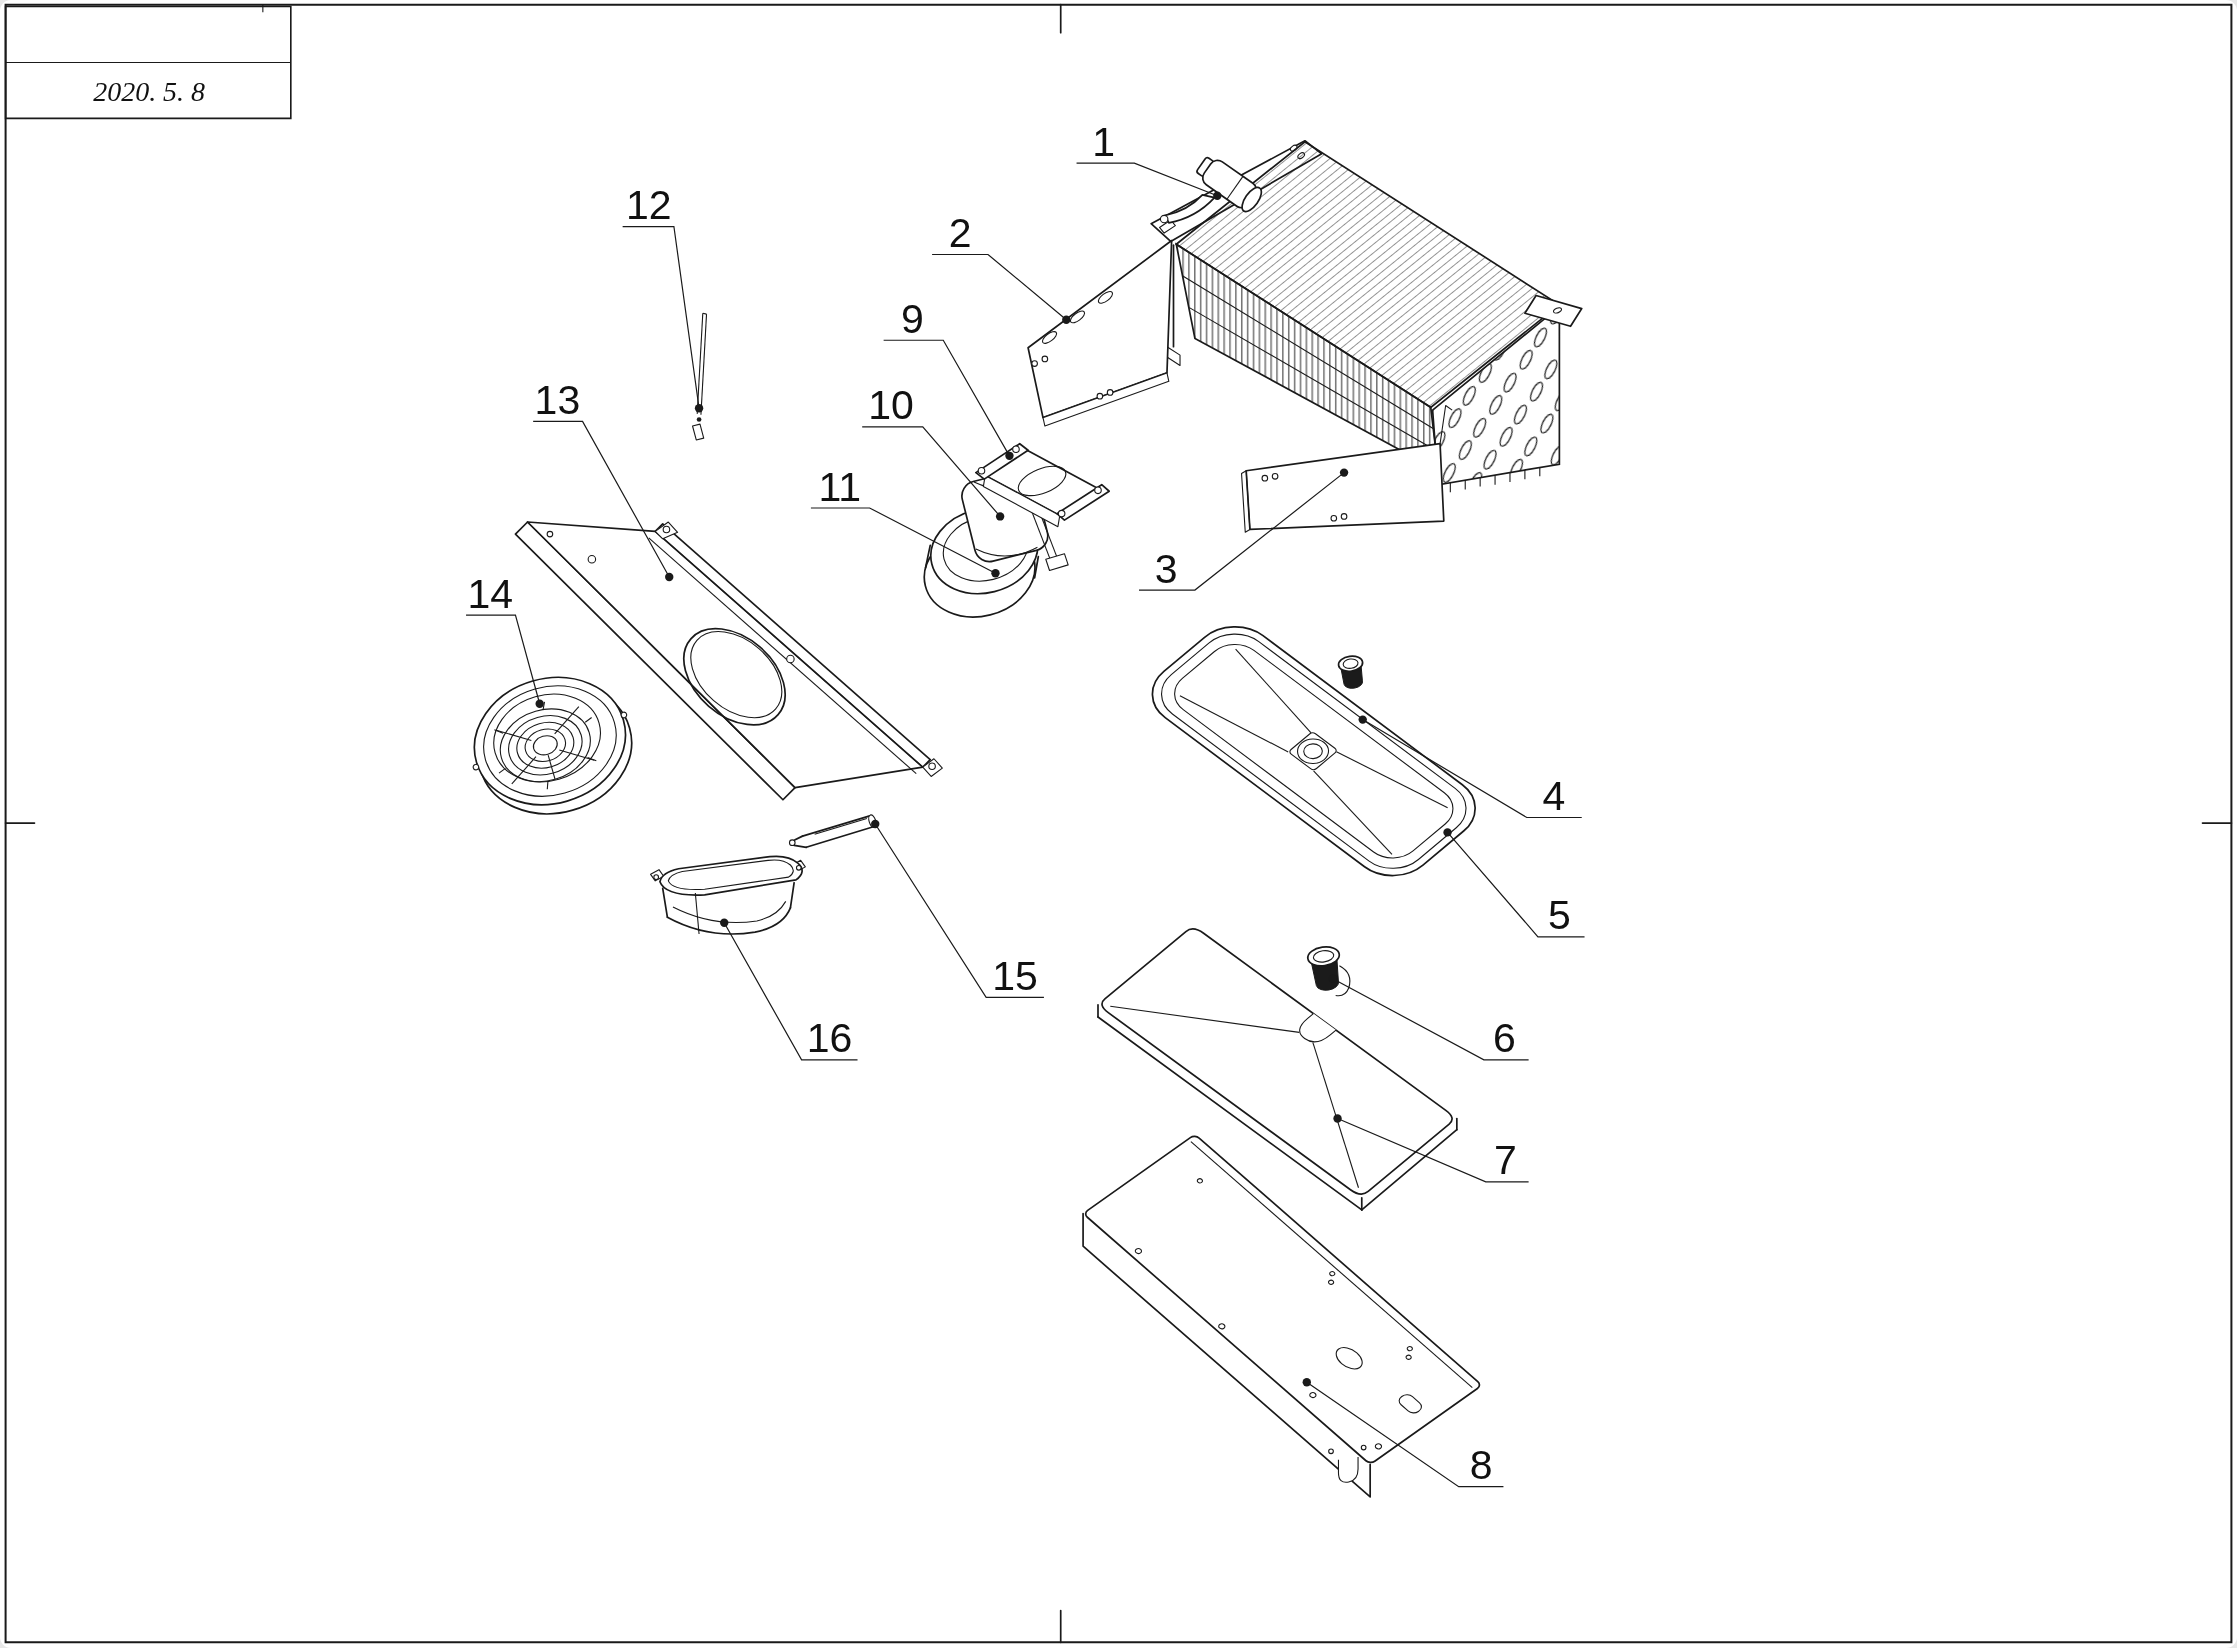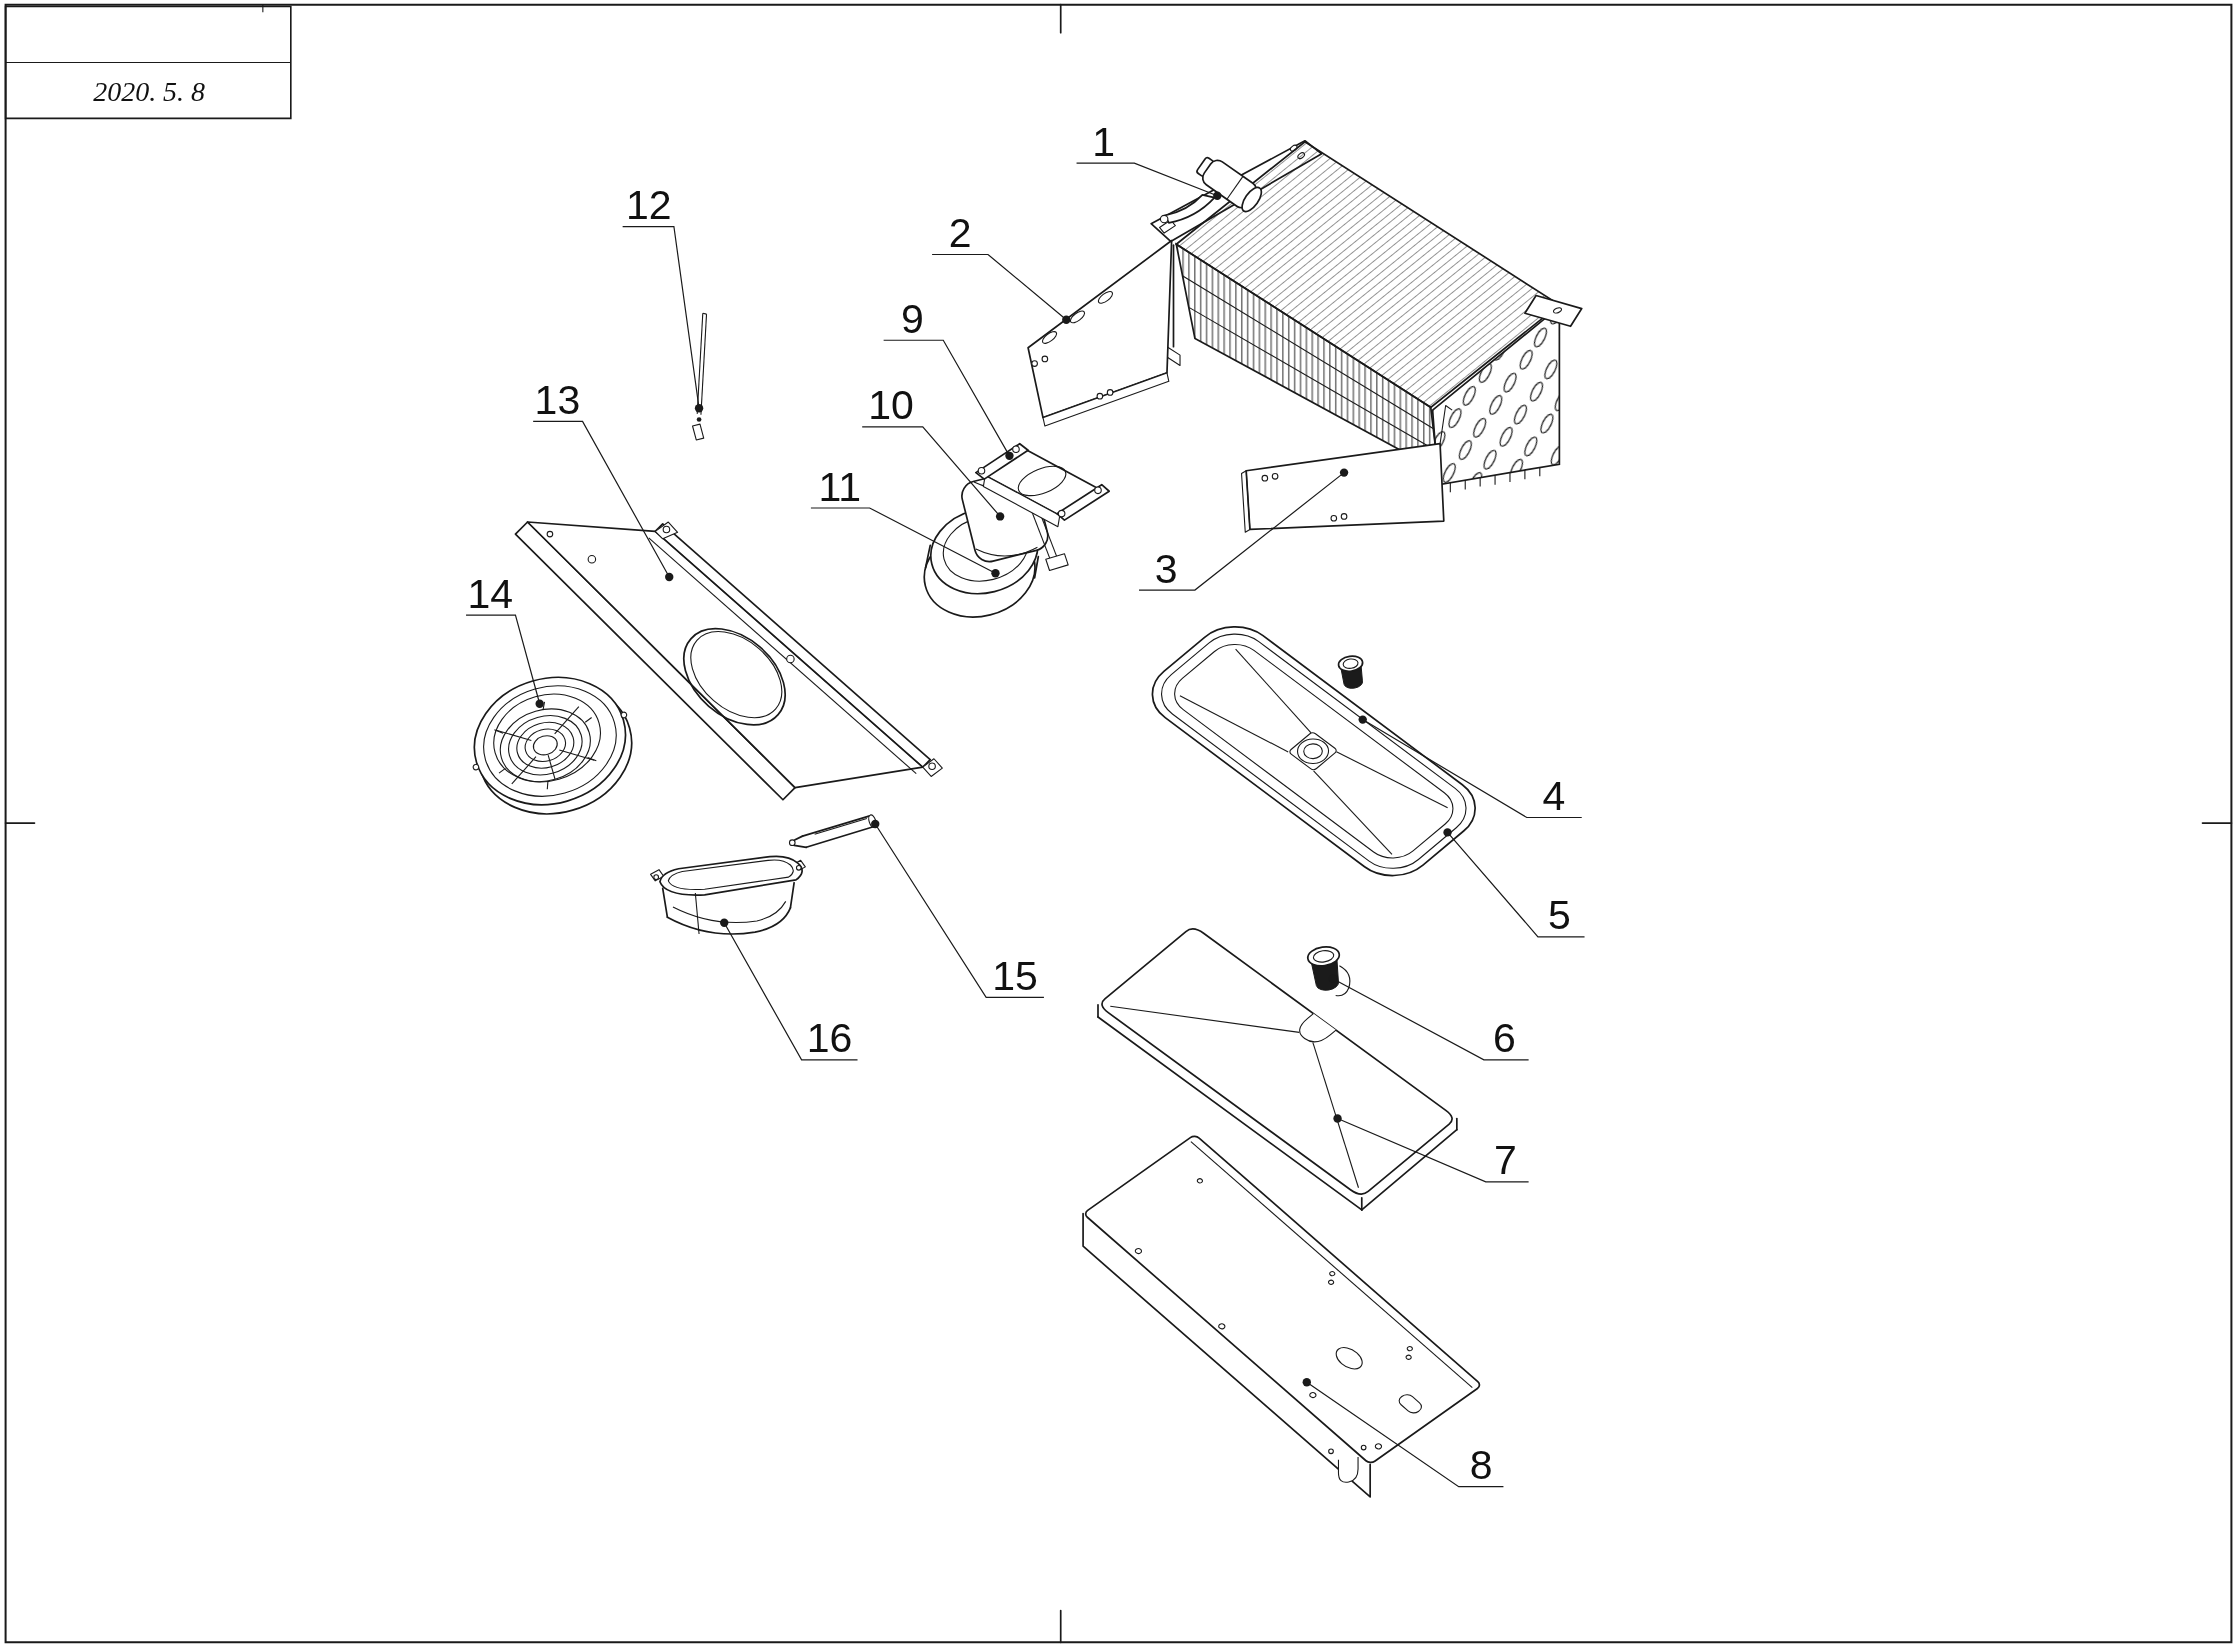"2020. 5. 8" .sheet { border-radius: none -> 11px }
